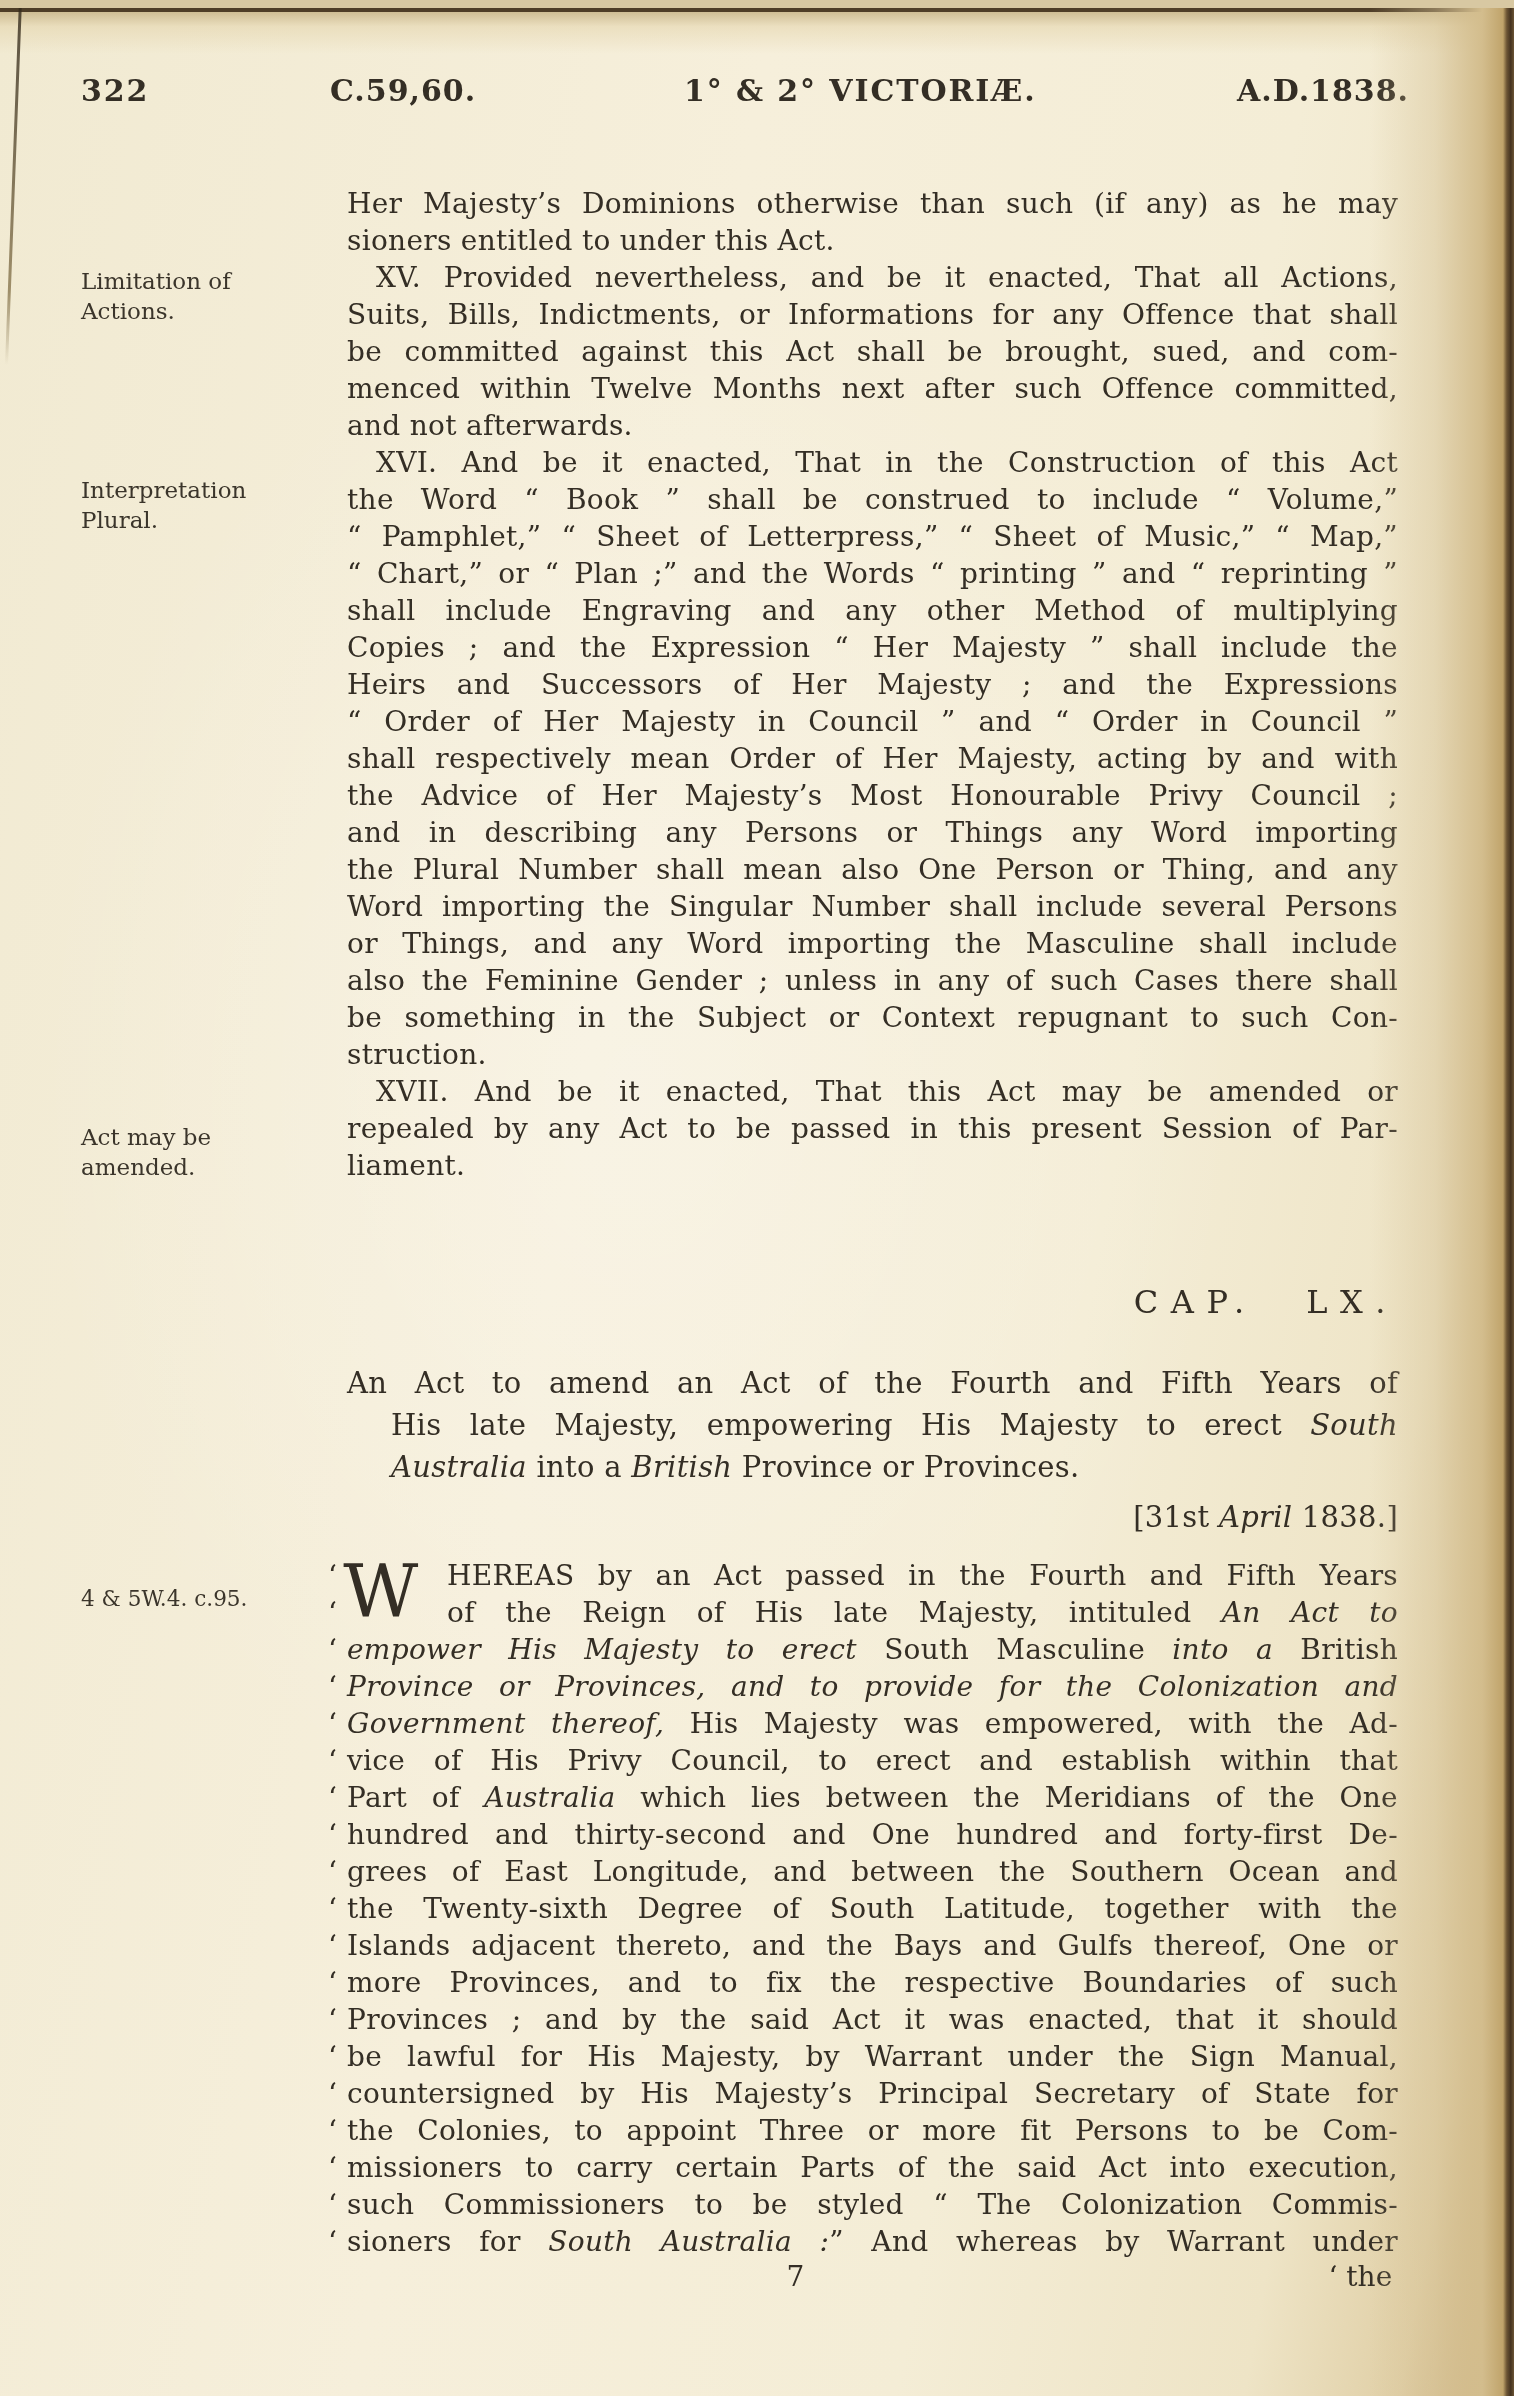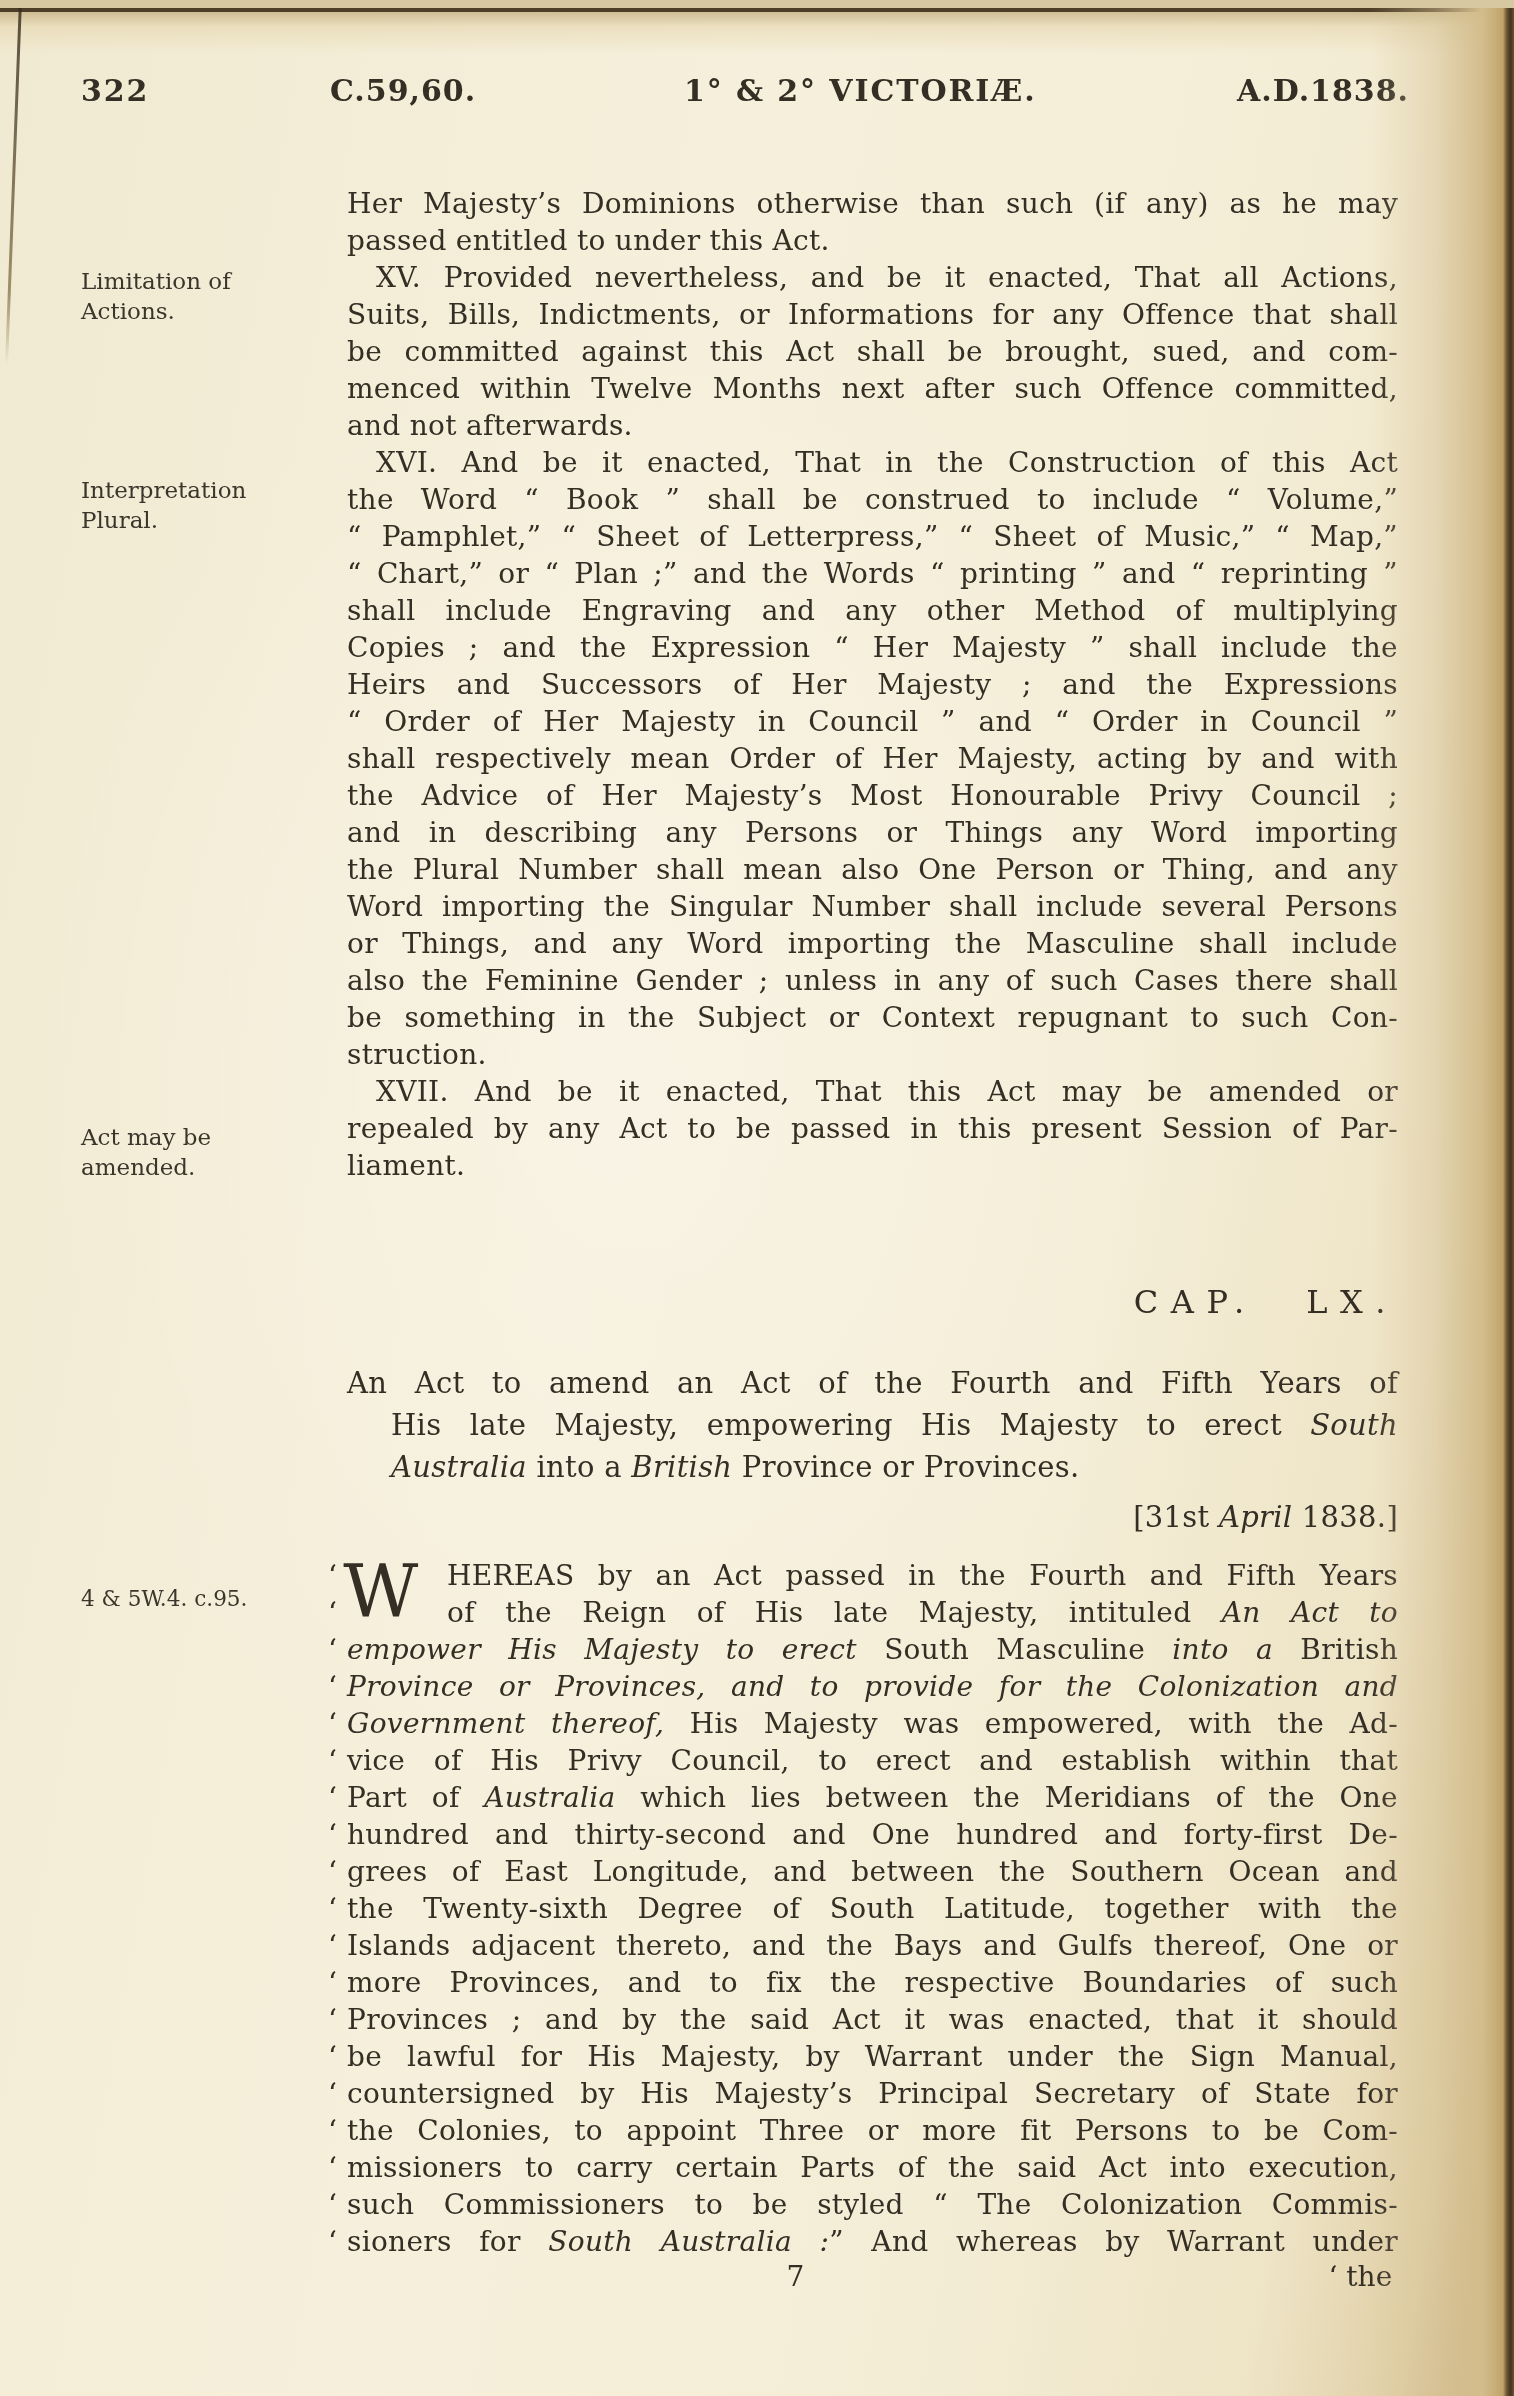"passed entitled to under this" span { text: passed -> sioners }
